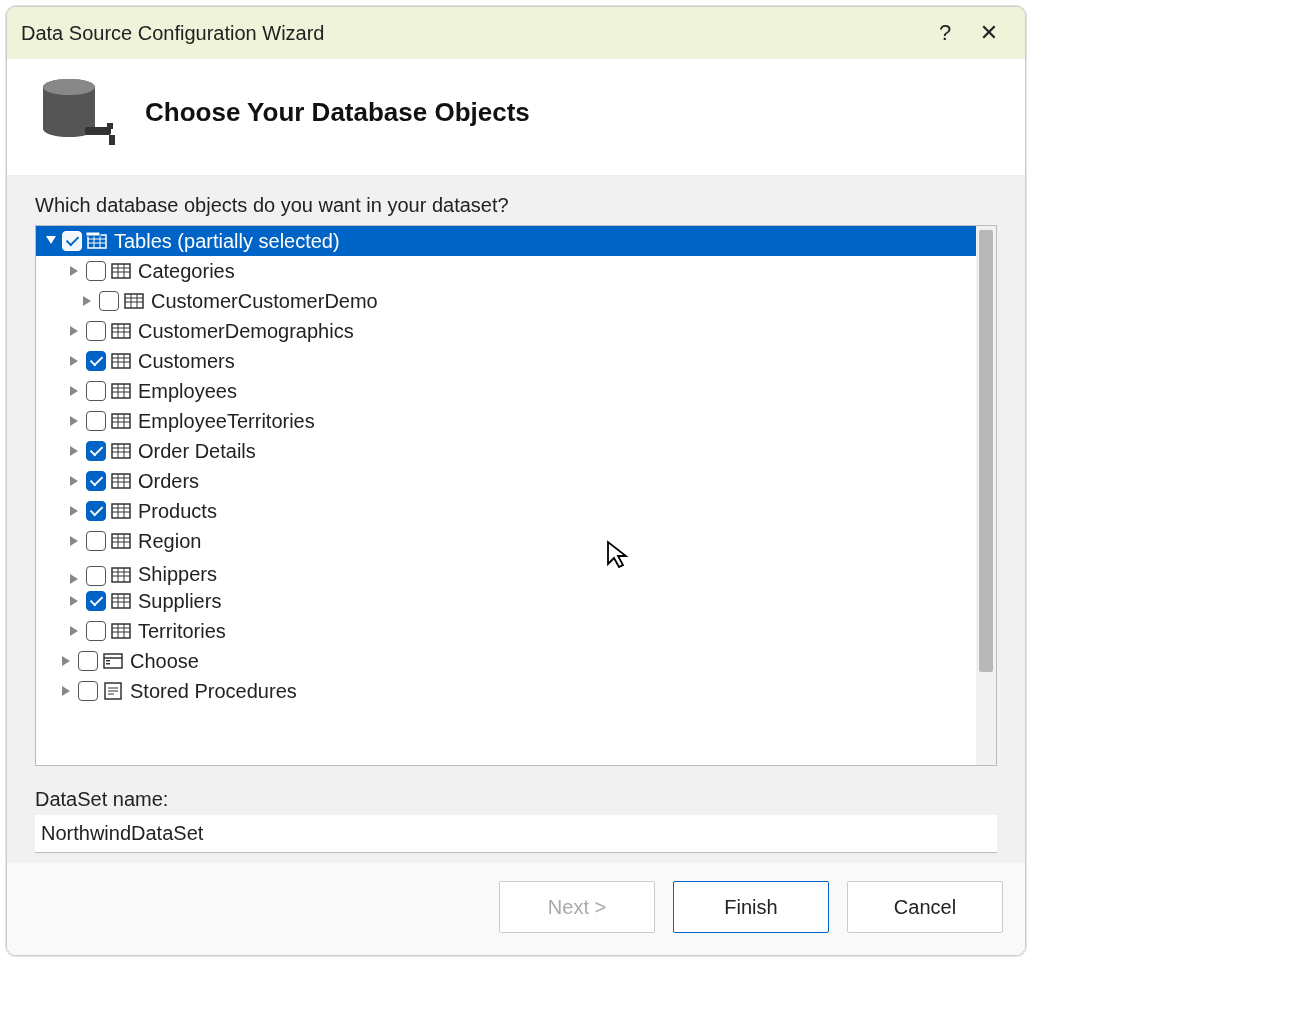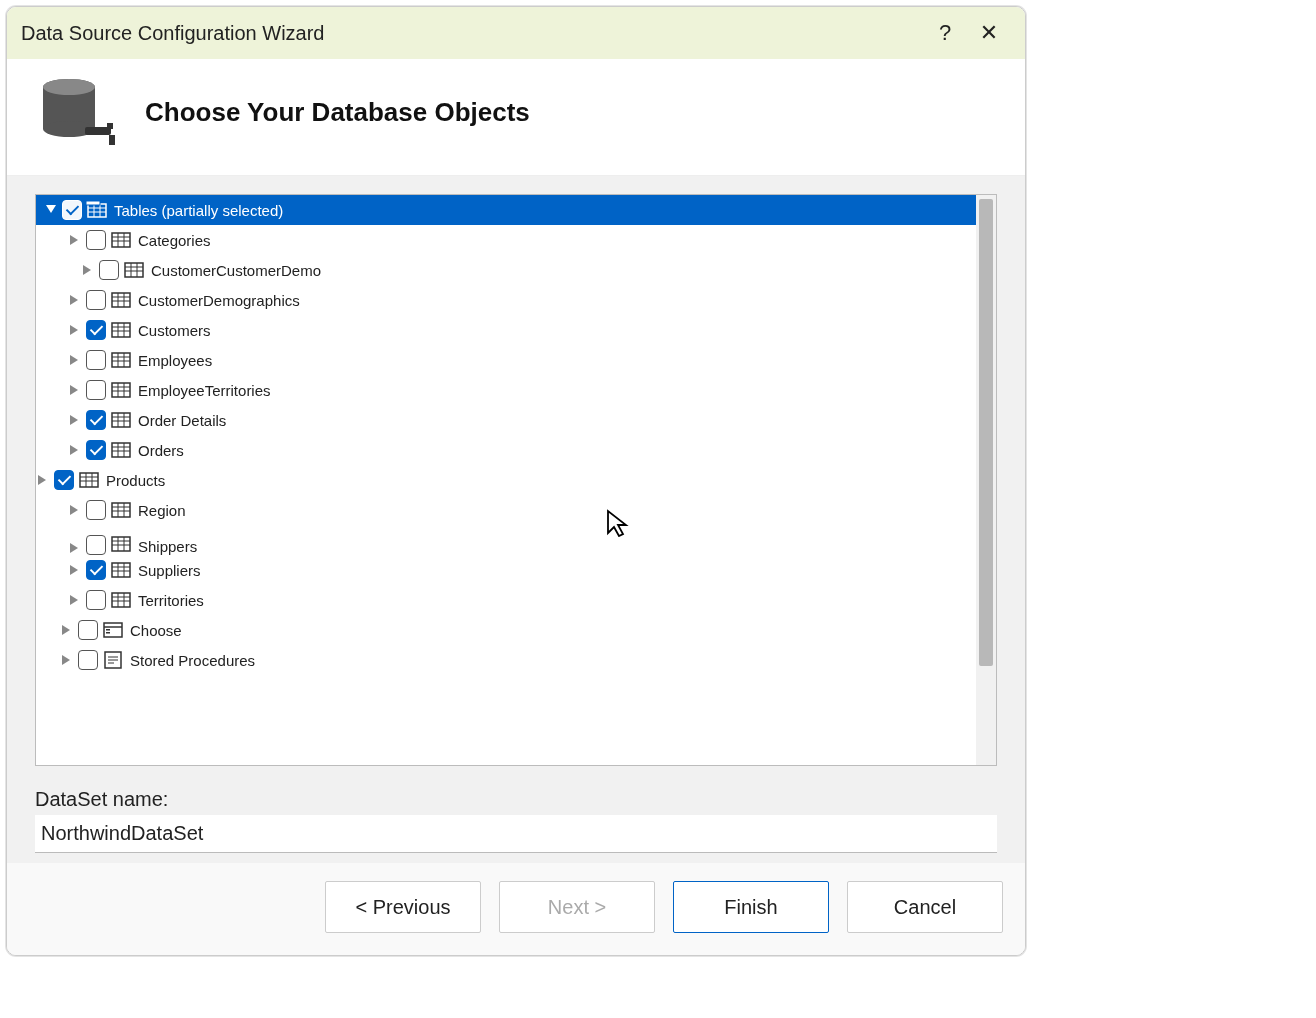"Which database objects do you" div.prompt-label { html: none -> <div>Which database objects do you want in your dataset?</div> }
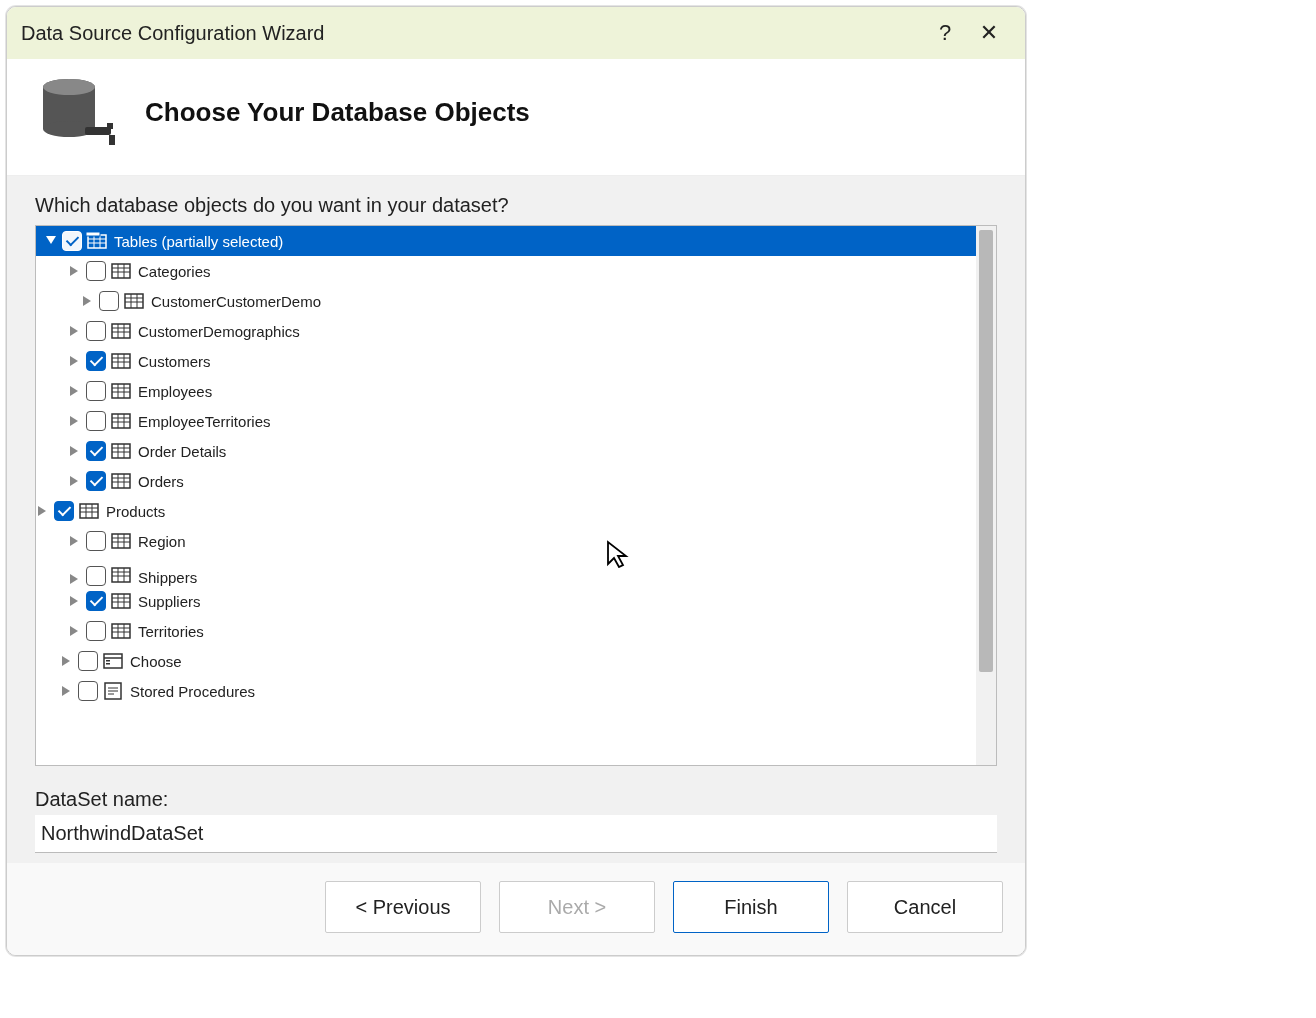"Tables (partially selected)" .tree { font-size: 15px -> 20px }
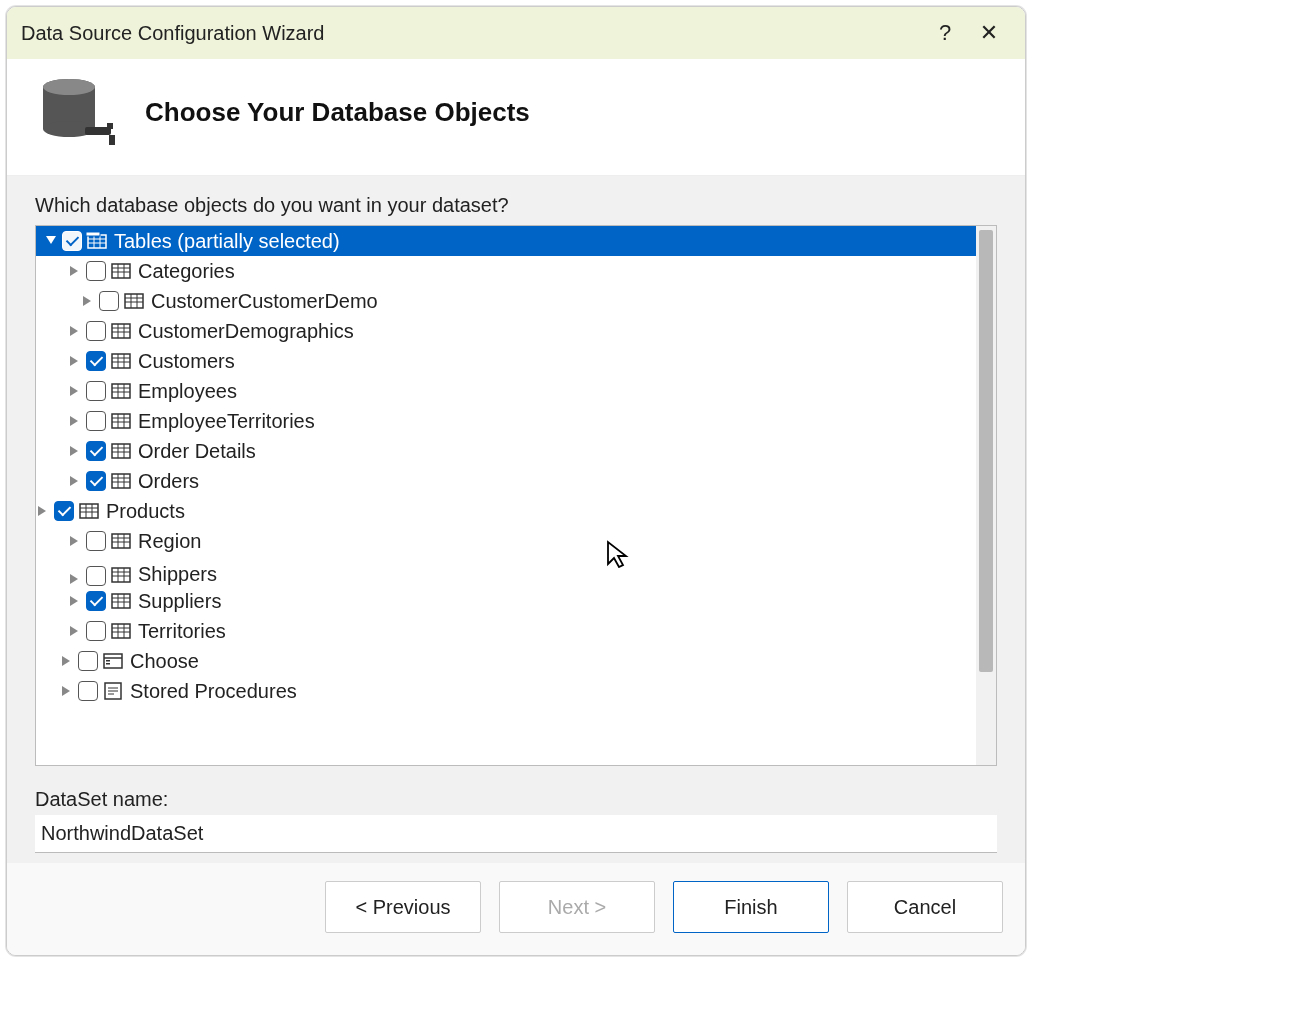"Products" li { padding-left: none -> 32px }
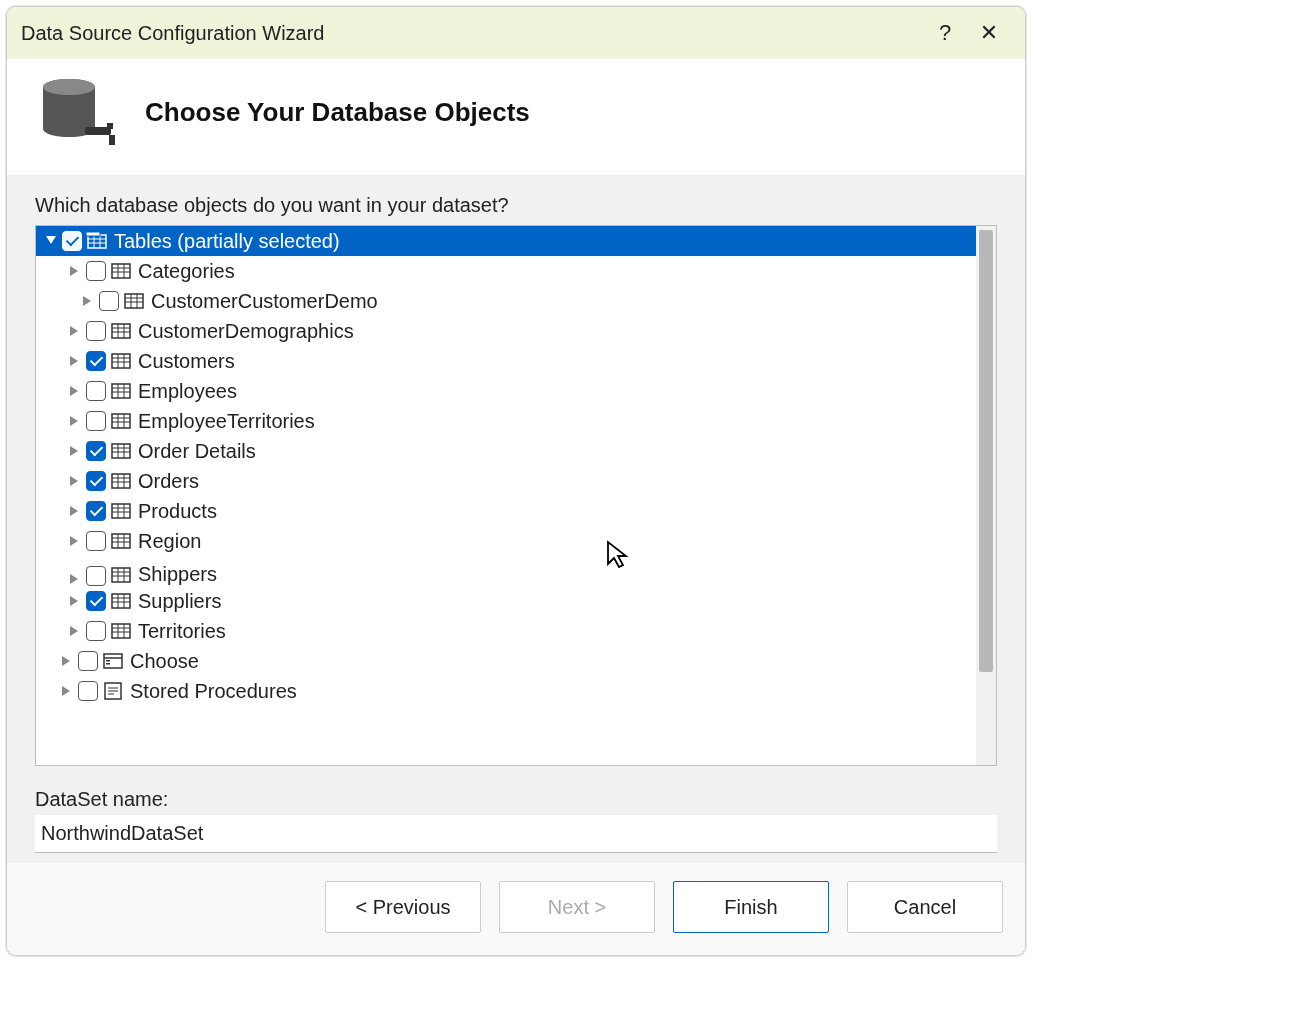"< Previous" button.btn { html: <button>&lt; Previous</button> -> none }
